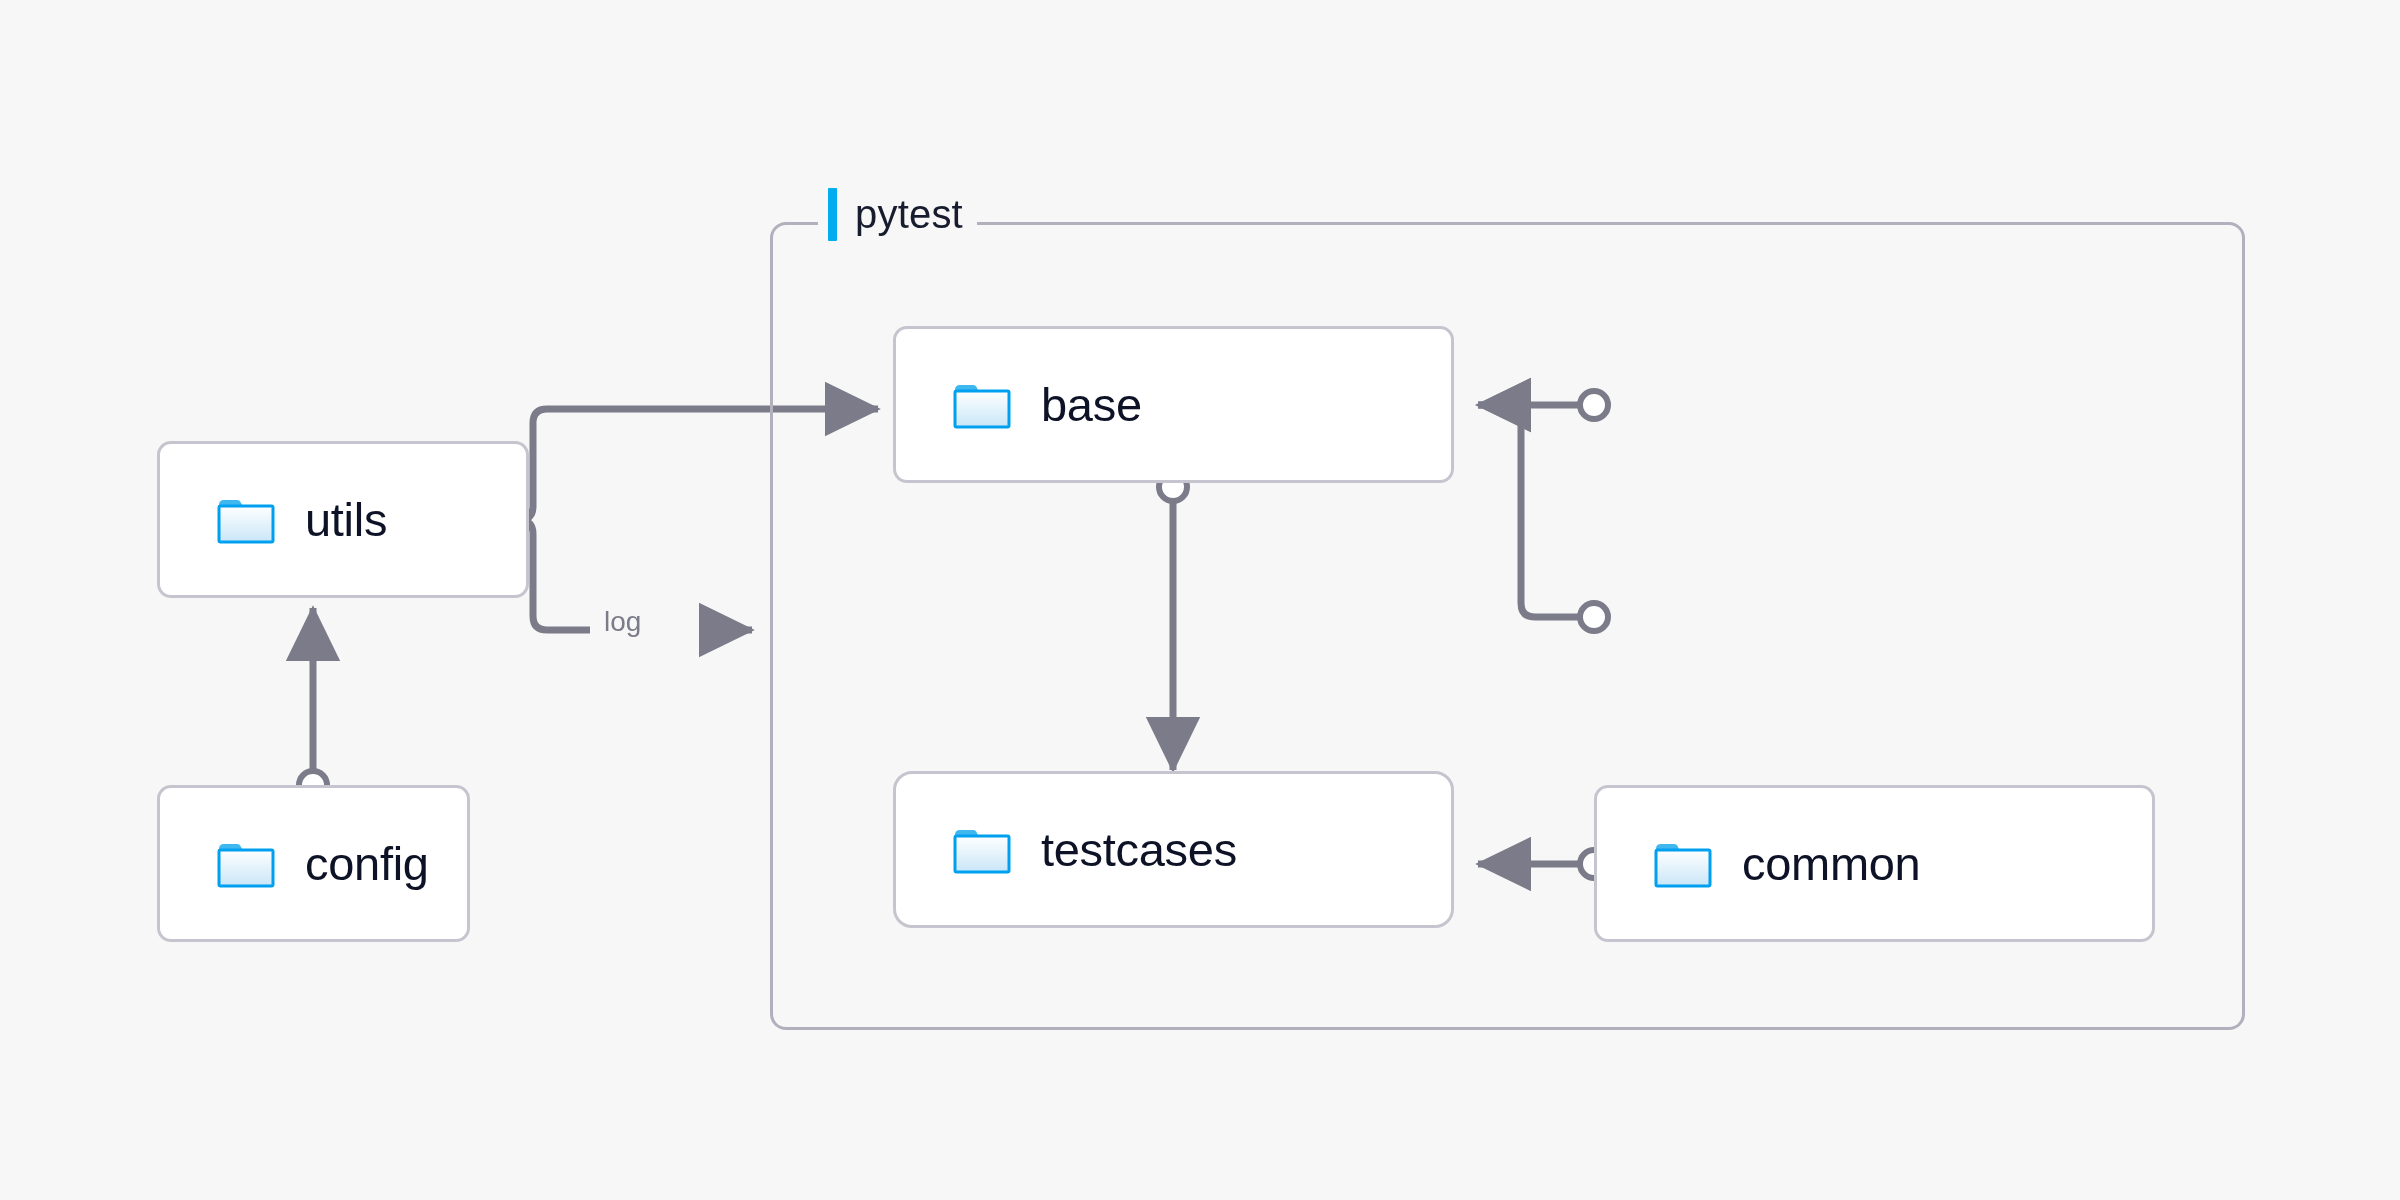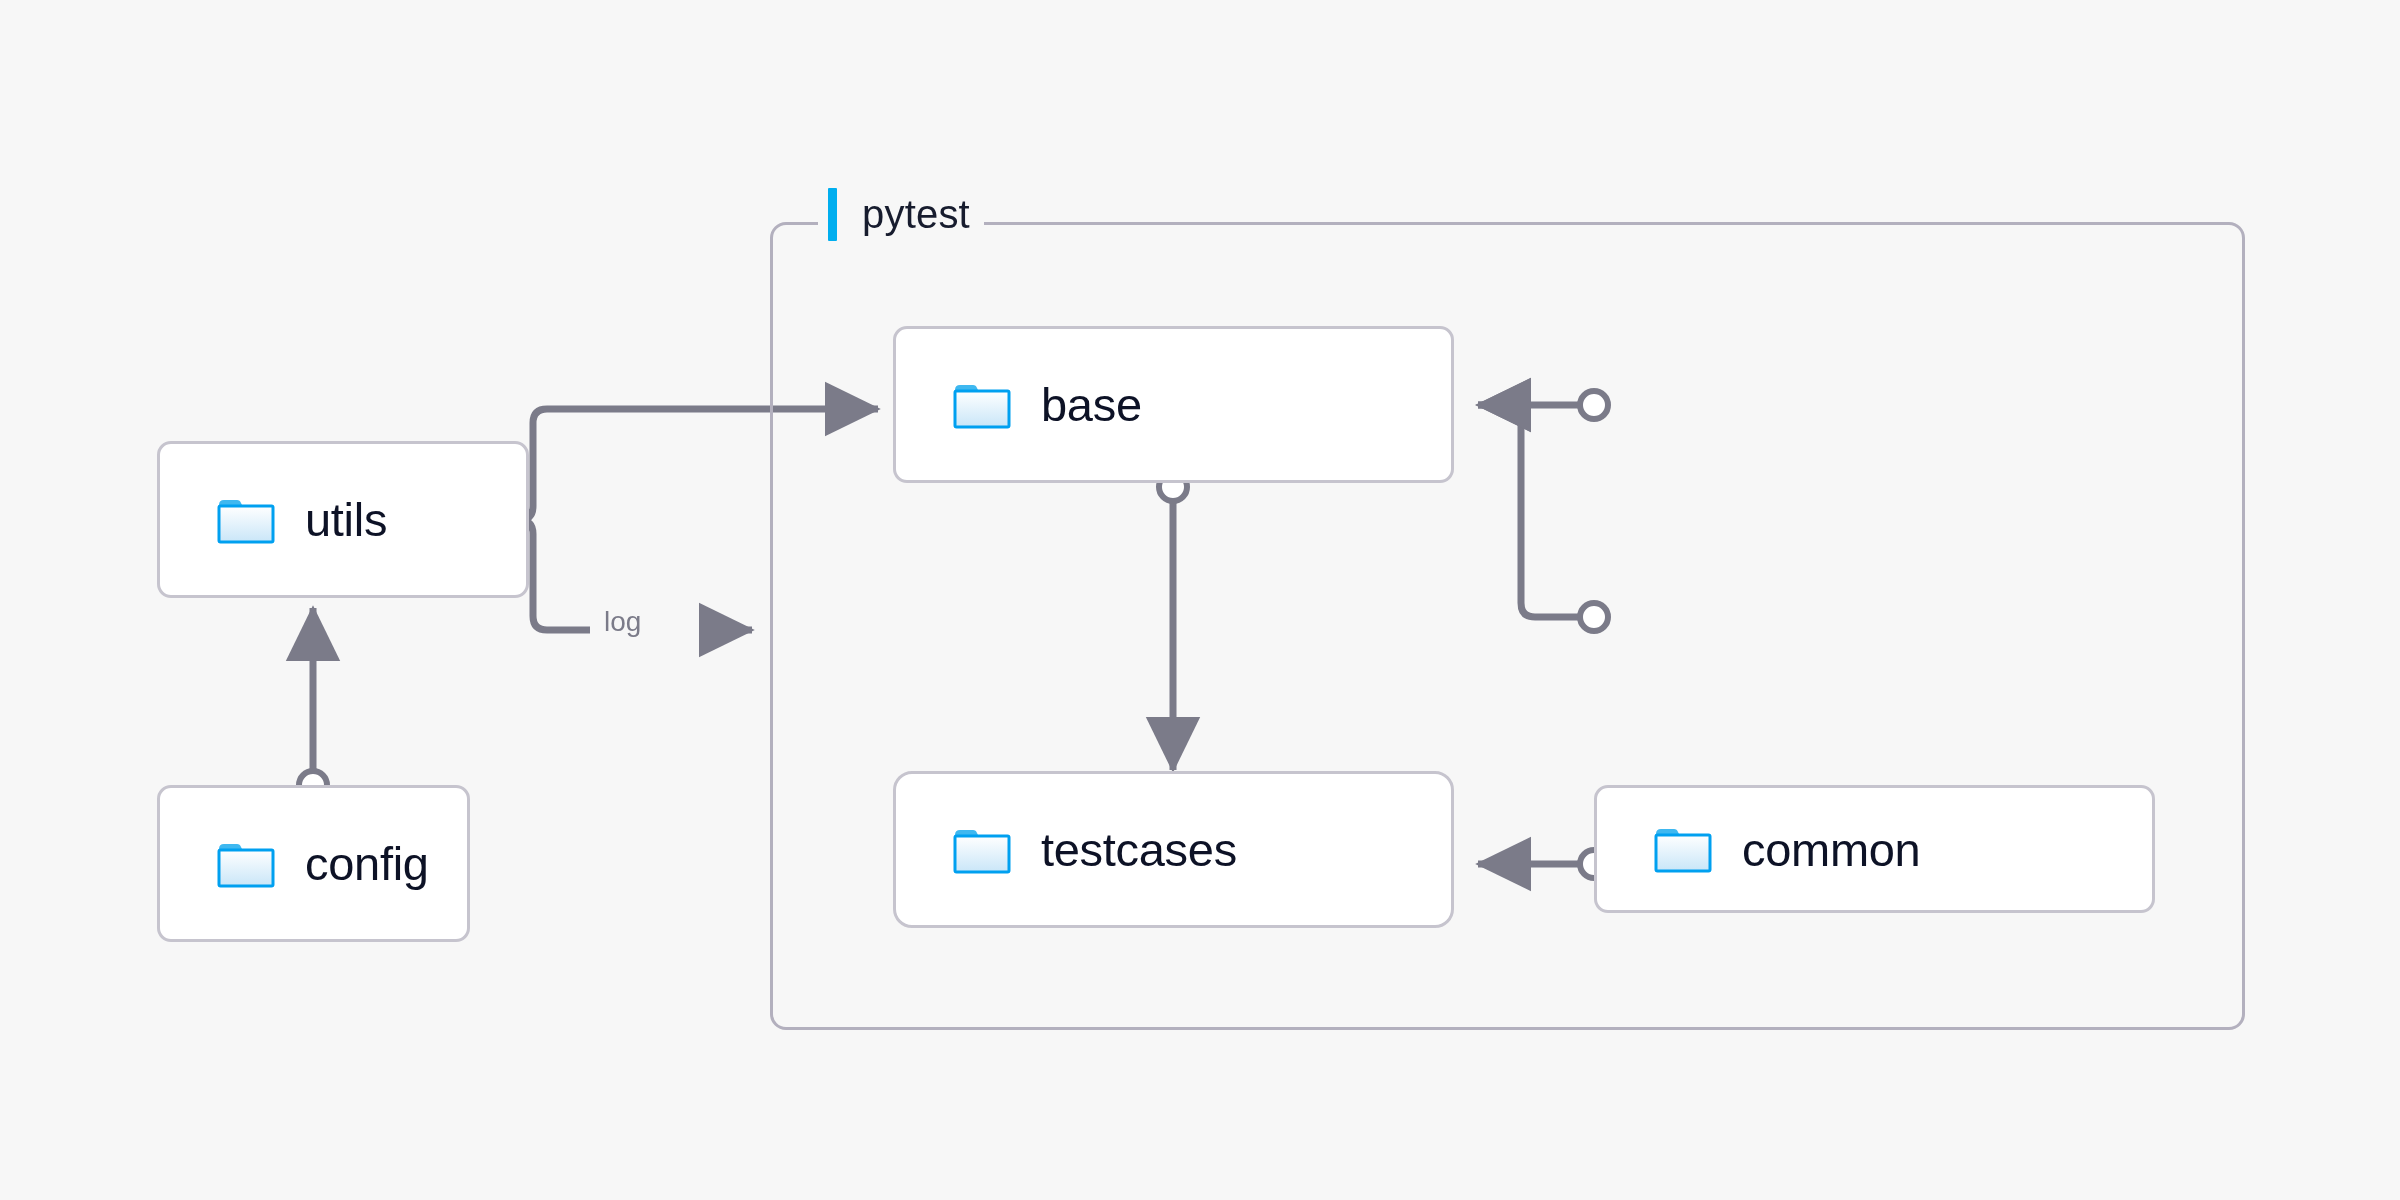"pytest" .group-label { gap: 25px -> 18px }
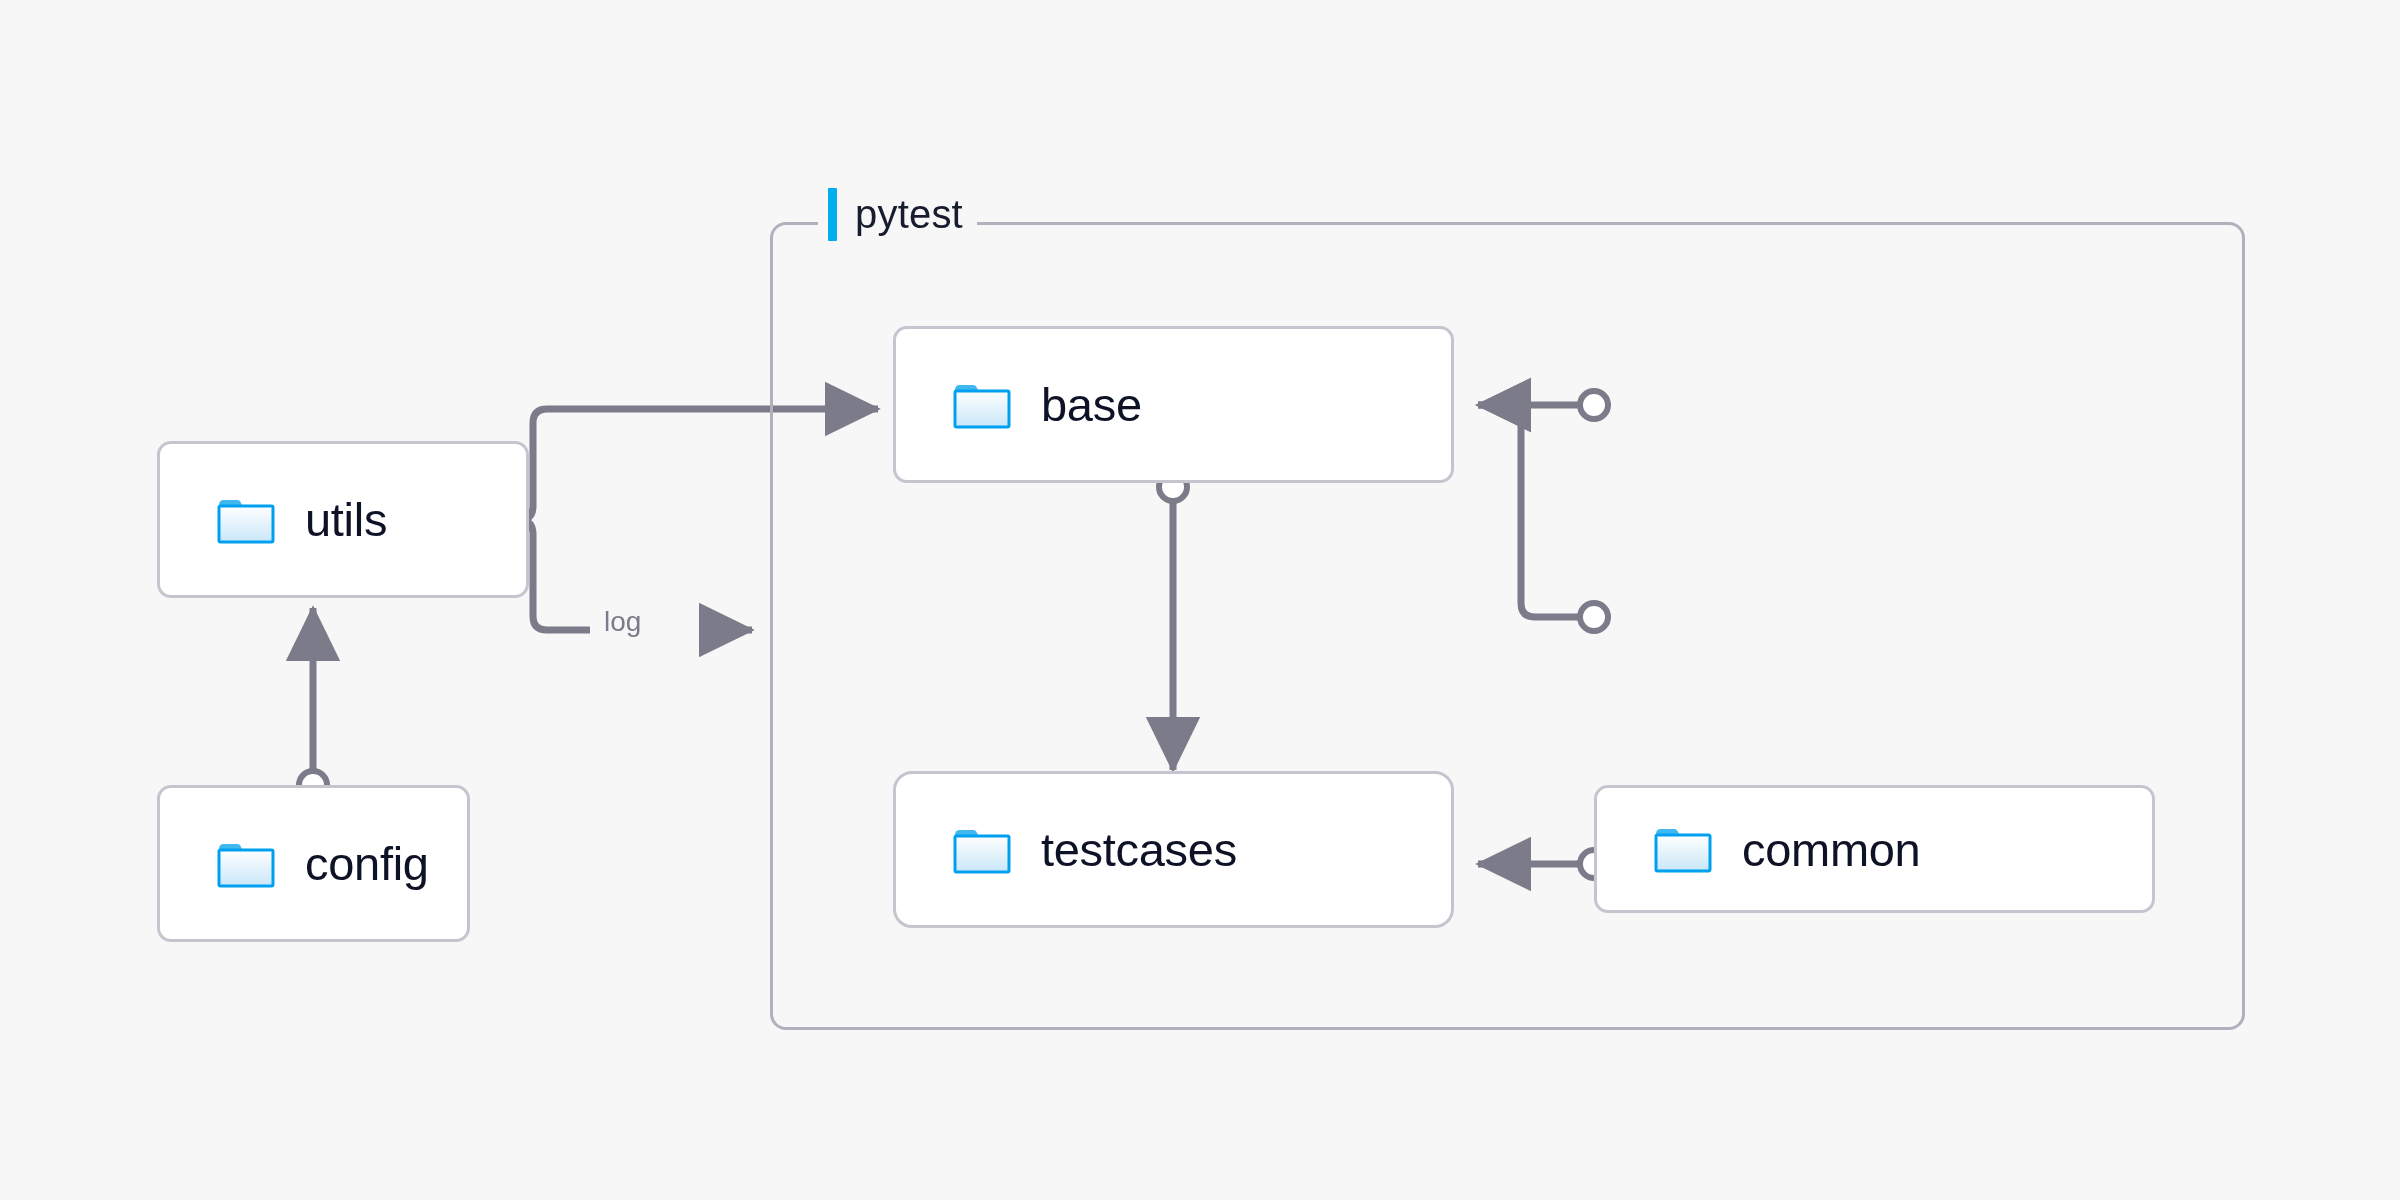"common" .n-common { height: 128px -> 157px }
